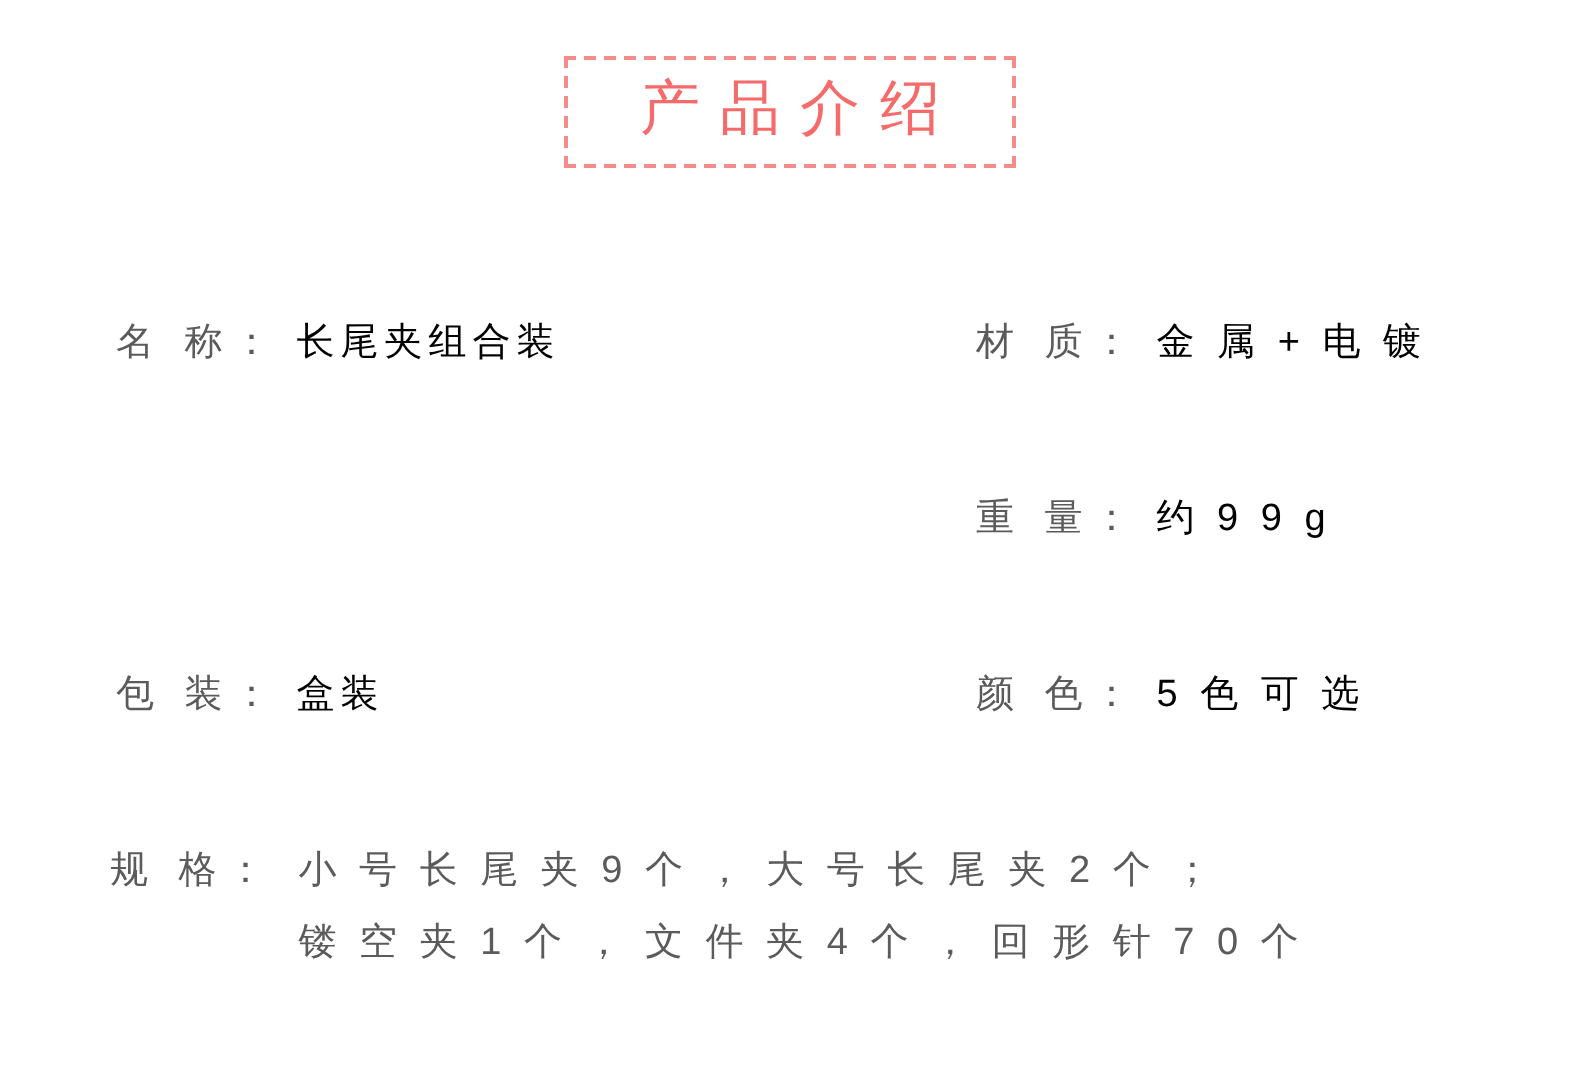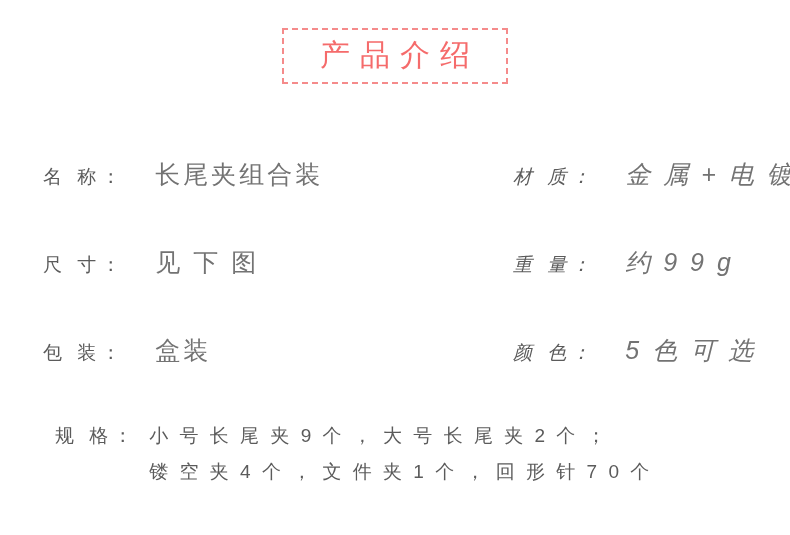"名 称：" .cell.left { align-items: none -> flex-end; left: 43px -> 58px }
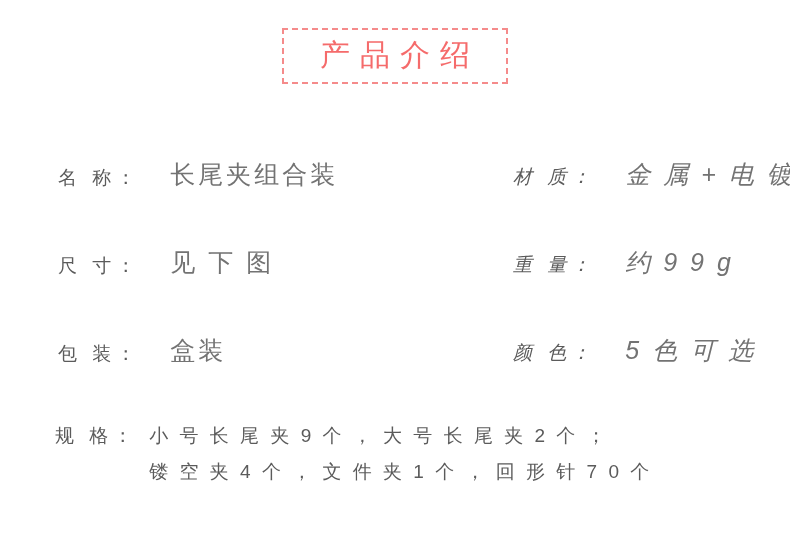"长尾夹组合装" .value { color: #737373 -> #000000; font-size: 25px -> 19px; margin-left: 30px -> 8px }
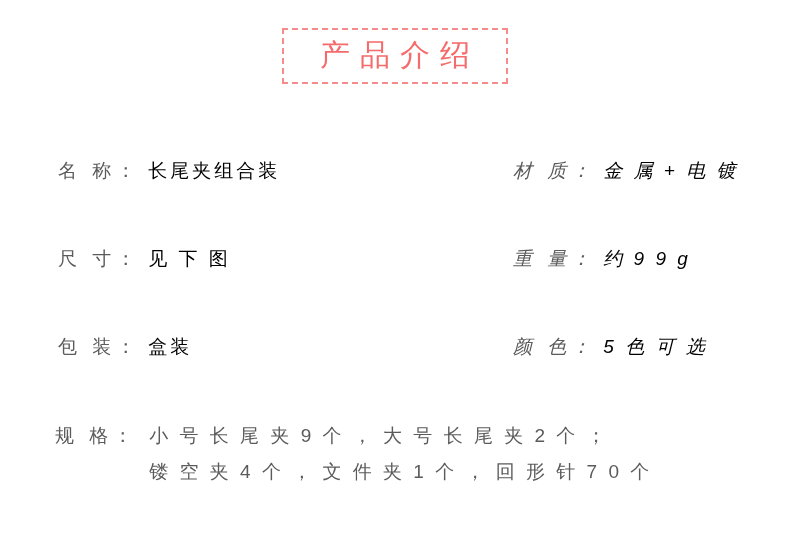"材 质：" .cell.right { font-style: italic -> none; left: 513px -> 488px }
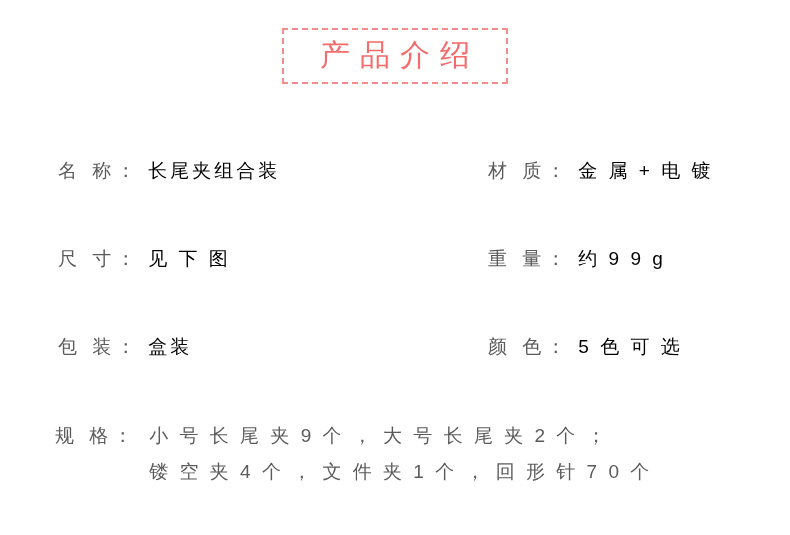"尺 寸：" div.cell { html: <div> <span>尺 寸：</span> <span>见 下 图</span> </div> -> none }
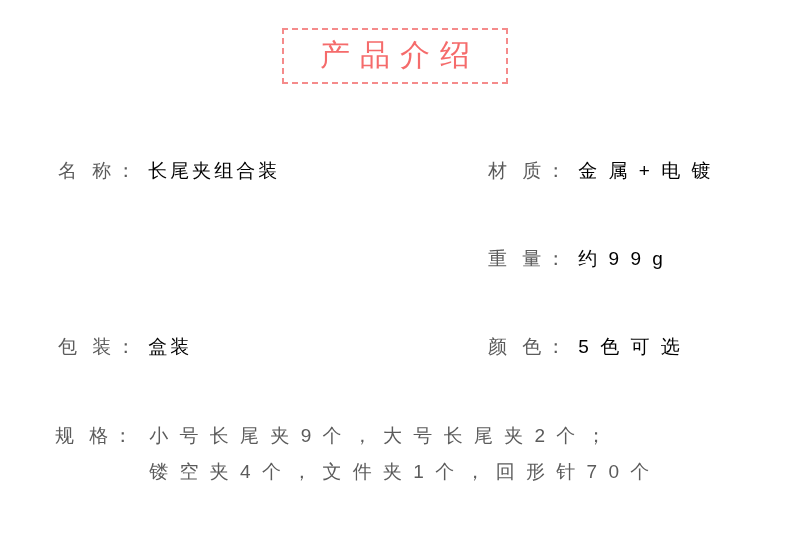"镂 空 夹 4 个" div { text: 4 个 ，  文 件 夹 1 -> 1 个 ，  文 件 夹 4 }
